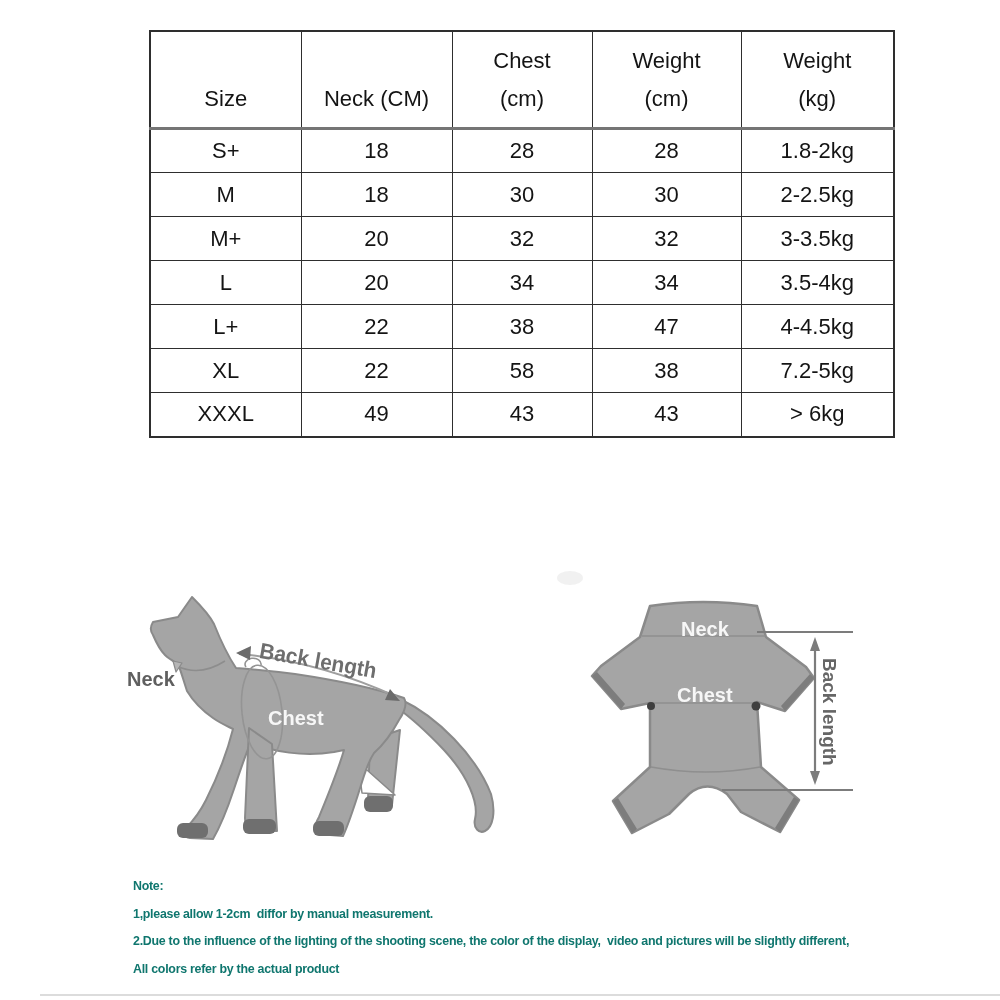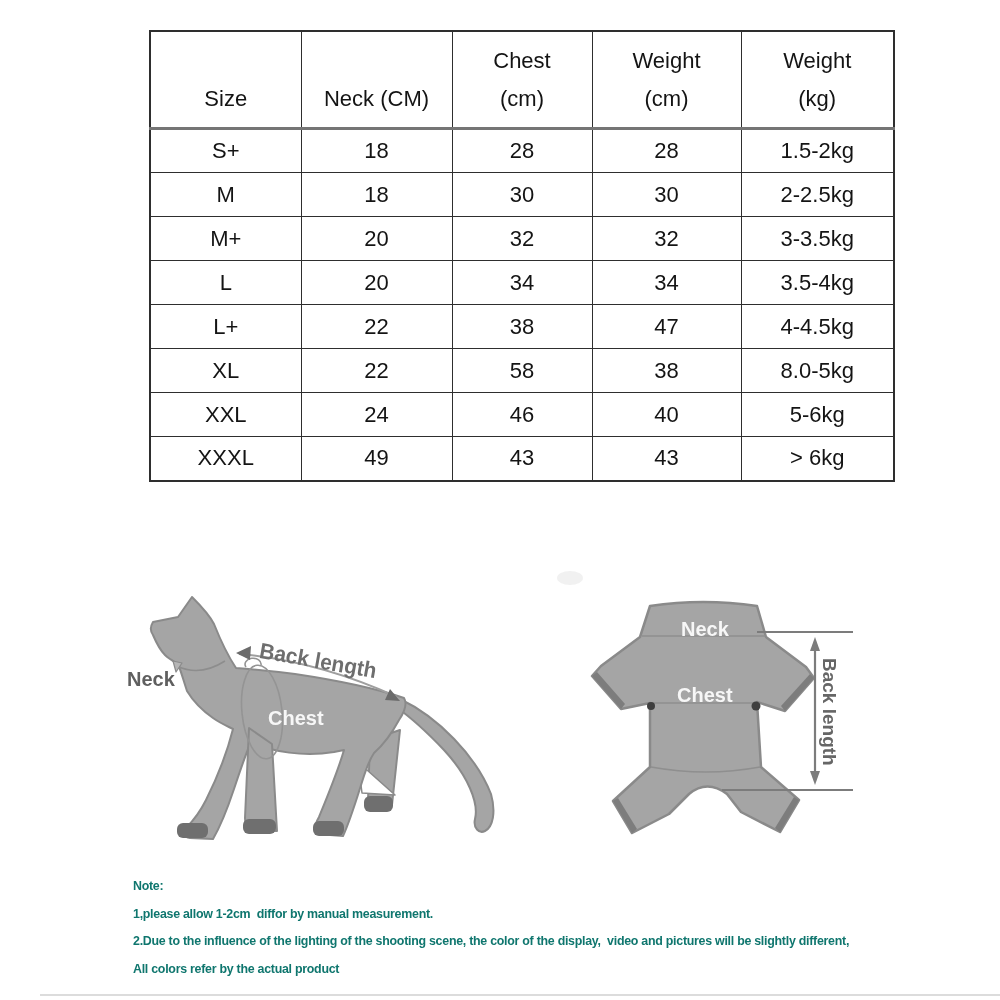"1.5-2kg" td { text: 1.5-2kg -> 1.8-2kg }
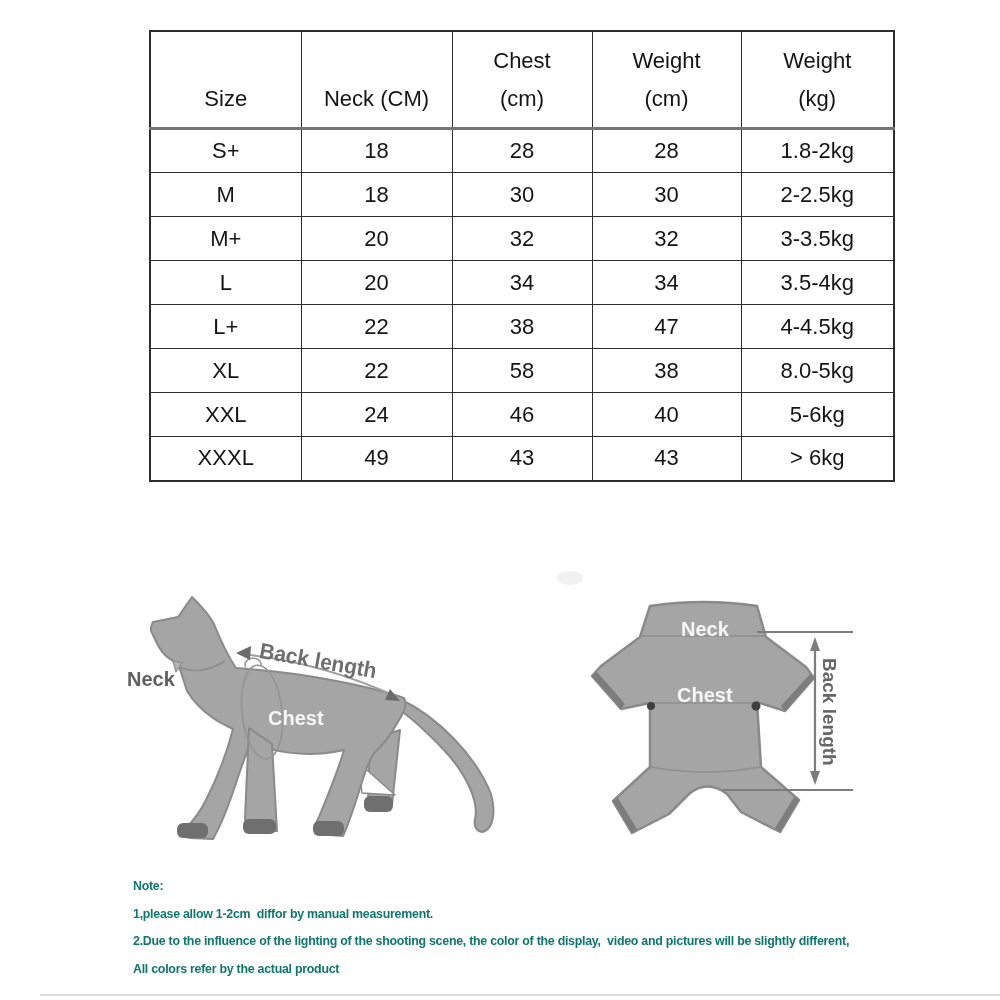"8.0-5kg" td { text: 8.0-5kg -> 7.2-5kg }
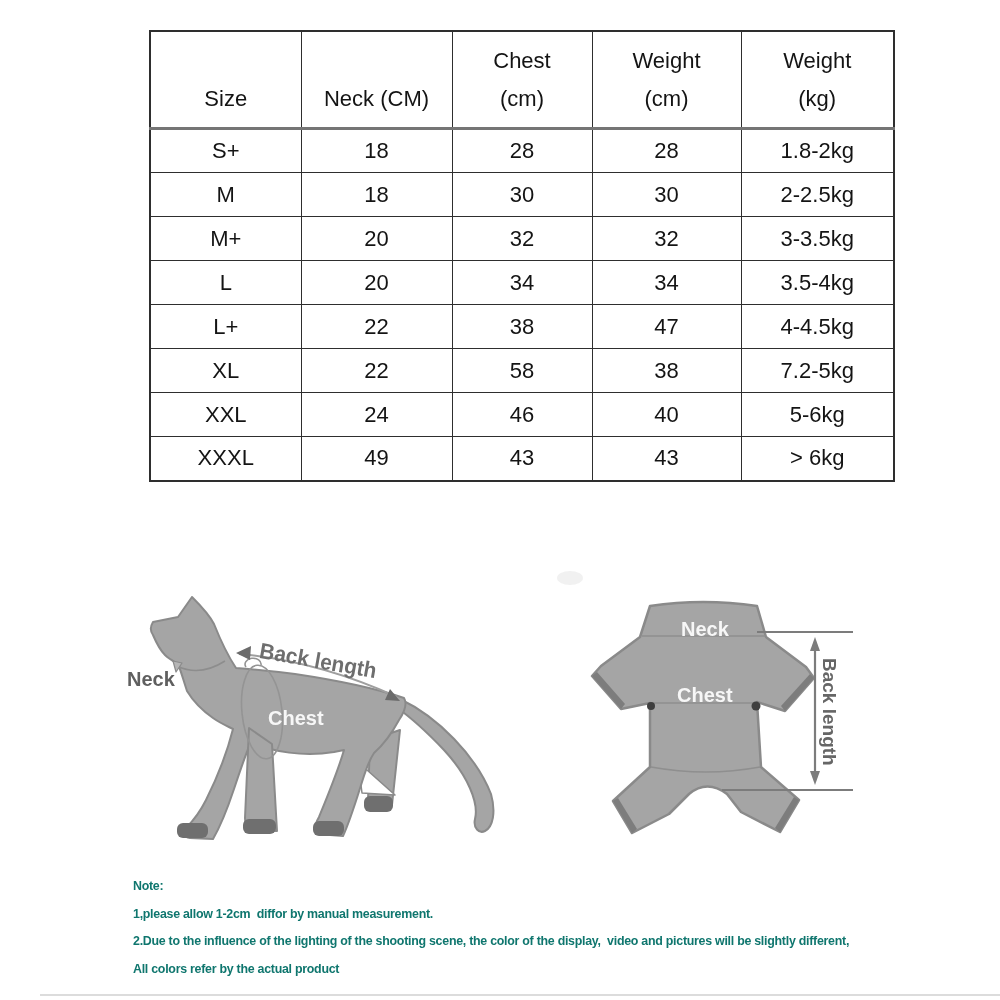"XXL" tr { html: <tr> <td>XXL</td> <td>24</td> <td>46</td> <td>40</td> <td>5-6kg</td> </tr> -> none }
